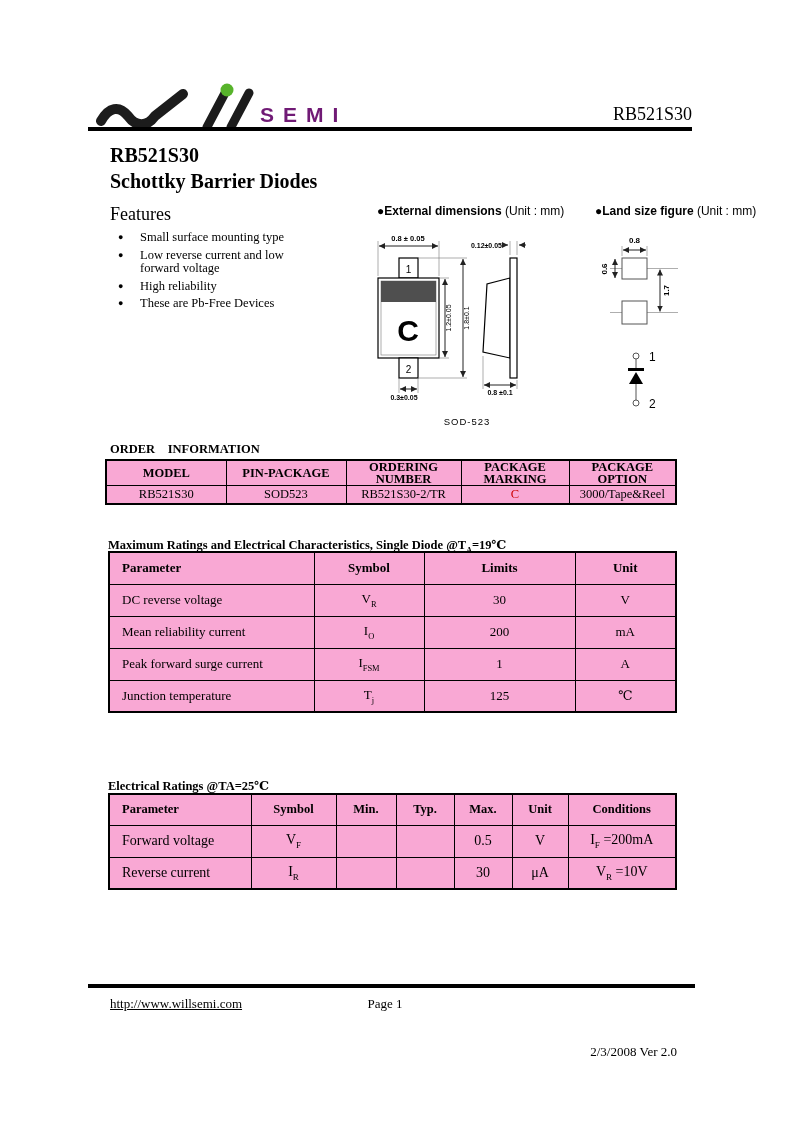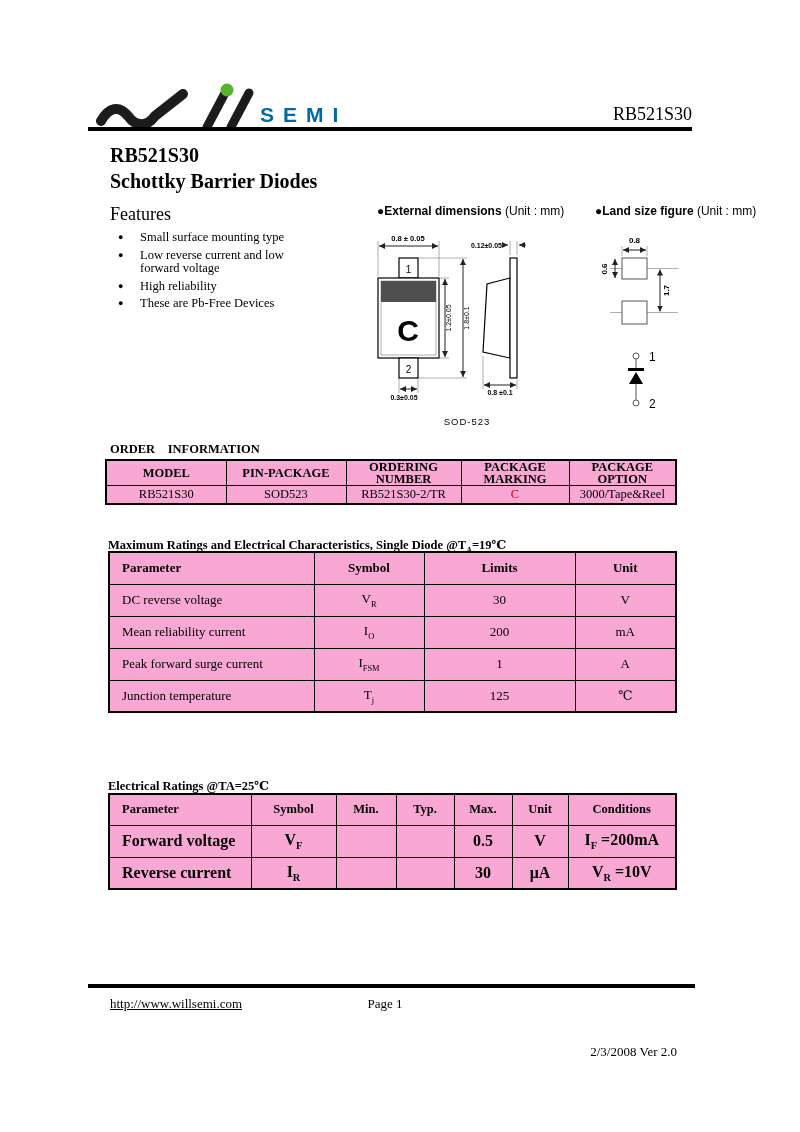"SEMI" .semi-text { color: #0369a1 -> #701a75 }
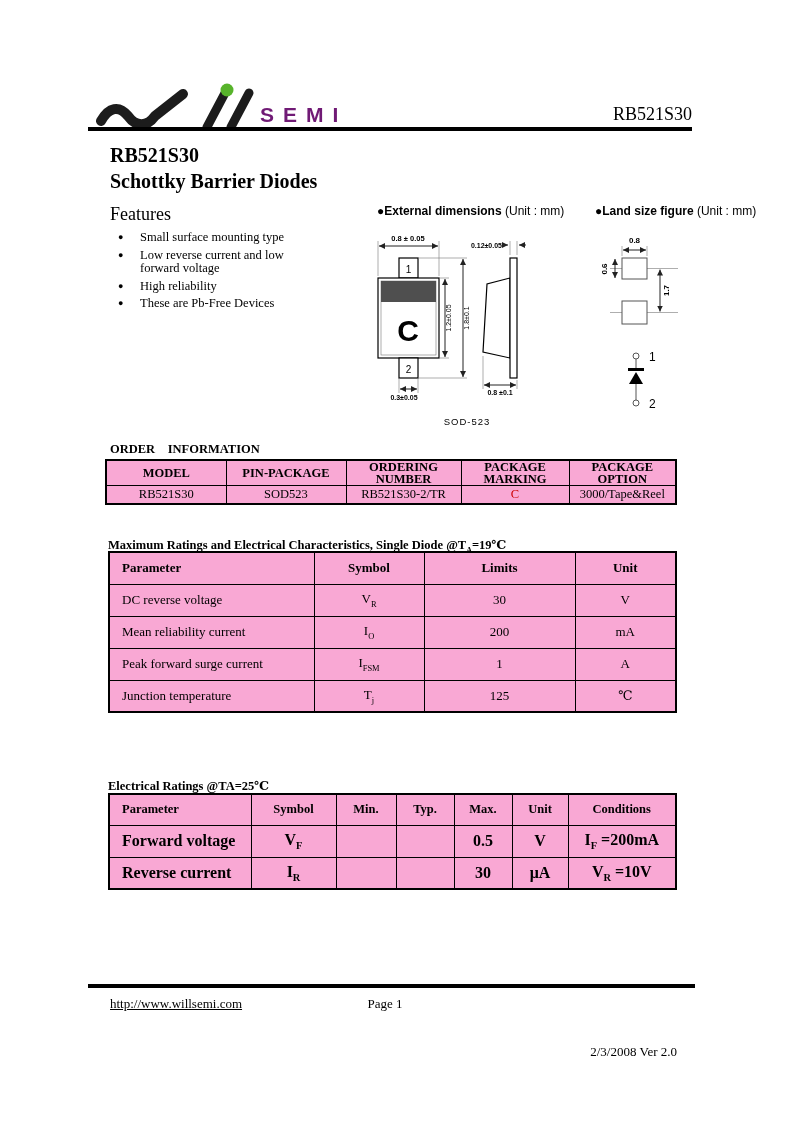"Forward voltage" .elec-table td { font-size: 16px -> 14px; font-weight: bold -> none }
